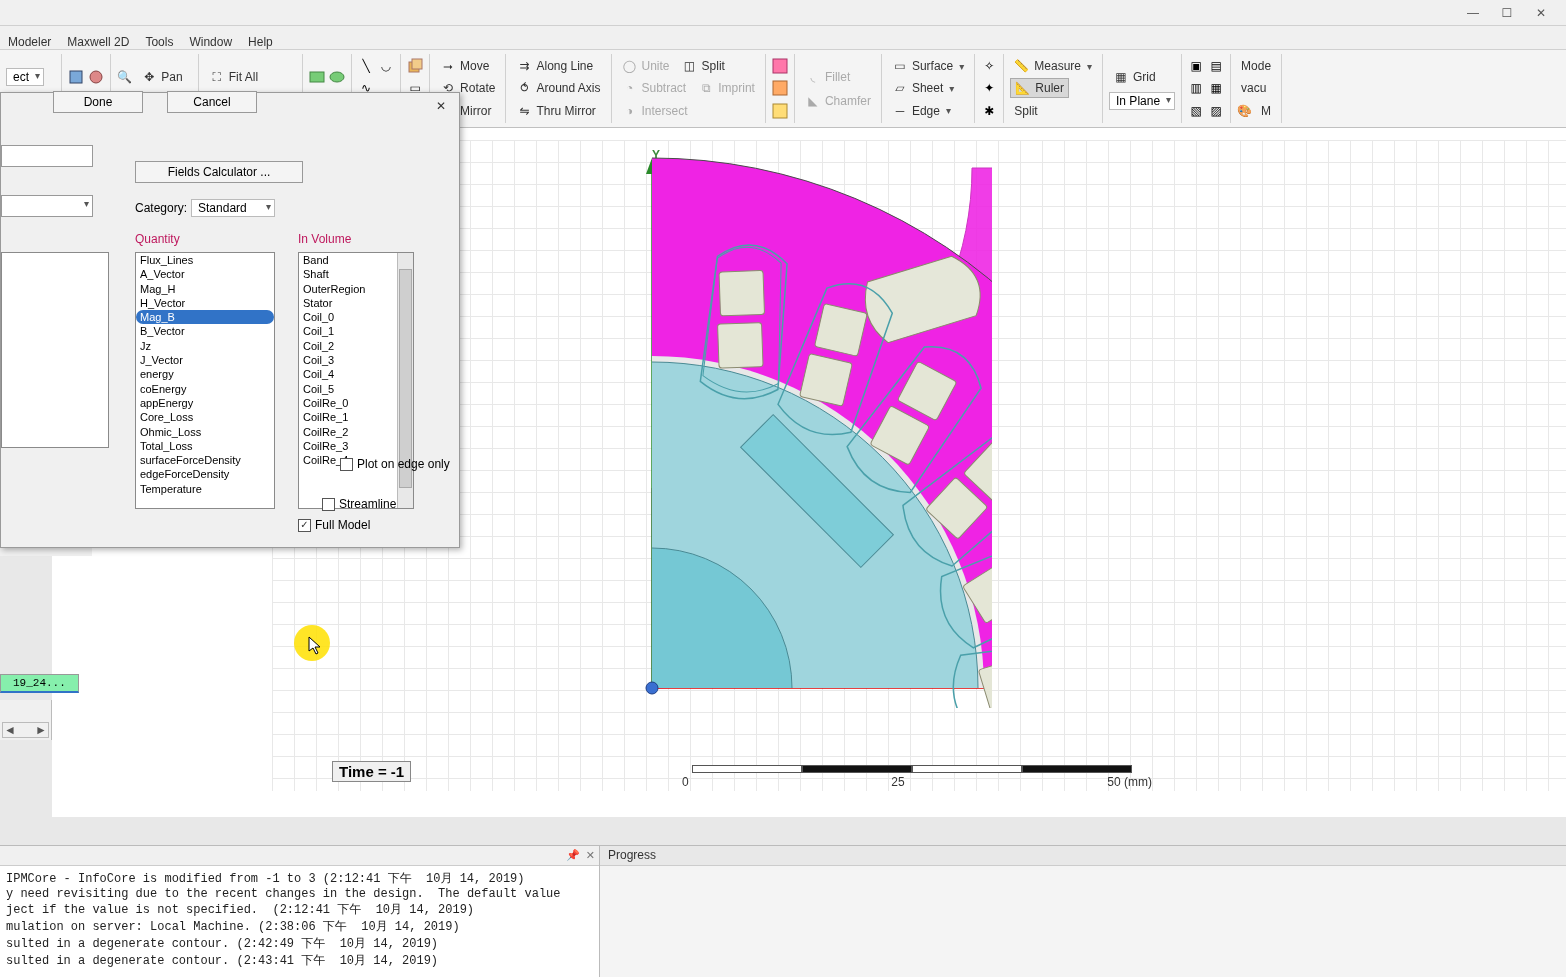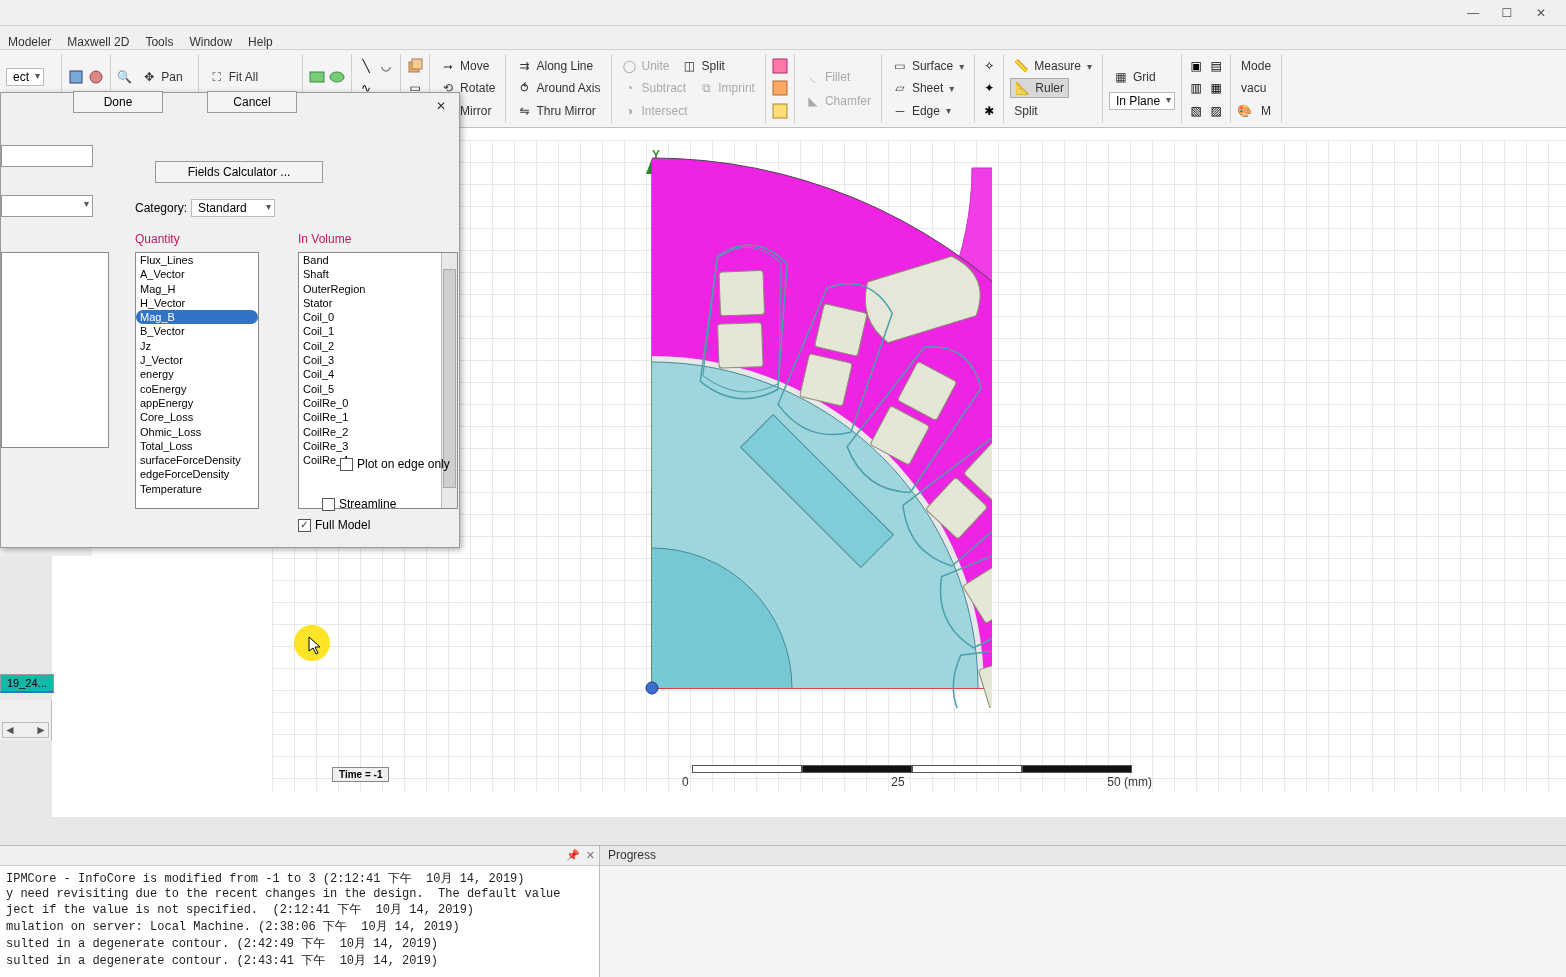"Done" .btn { margin-left: 20px -> none }
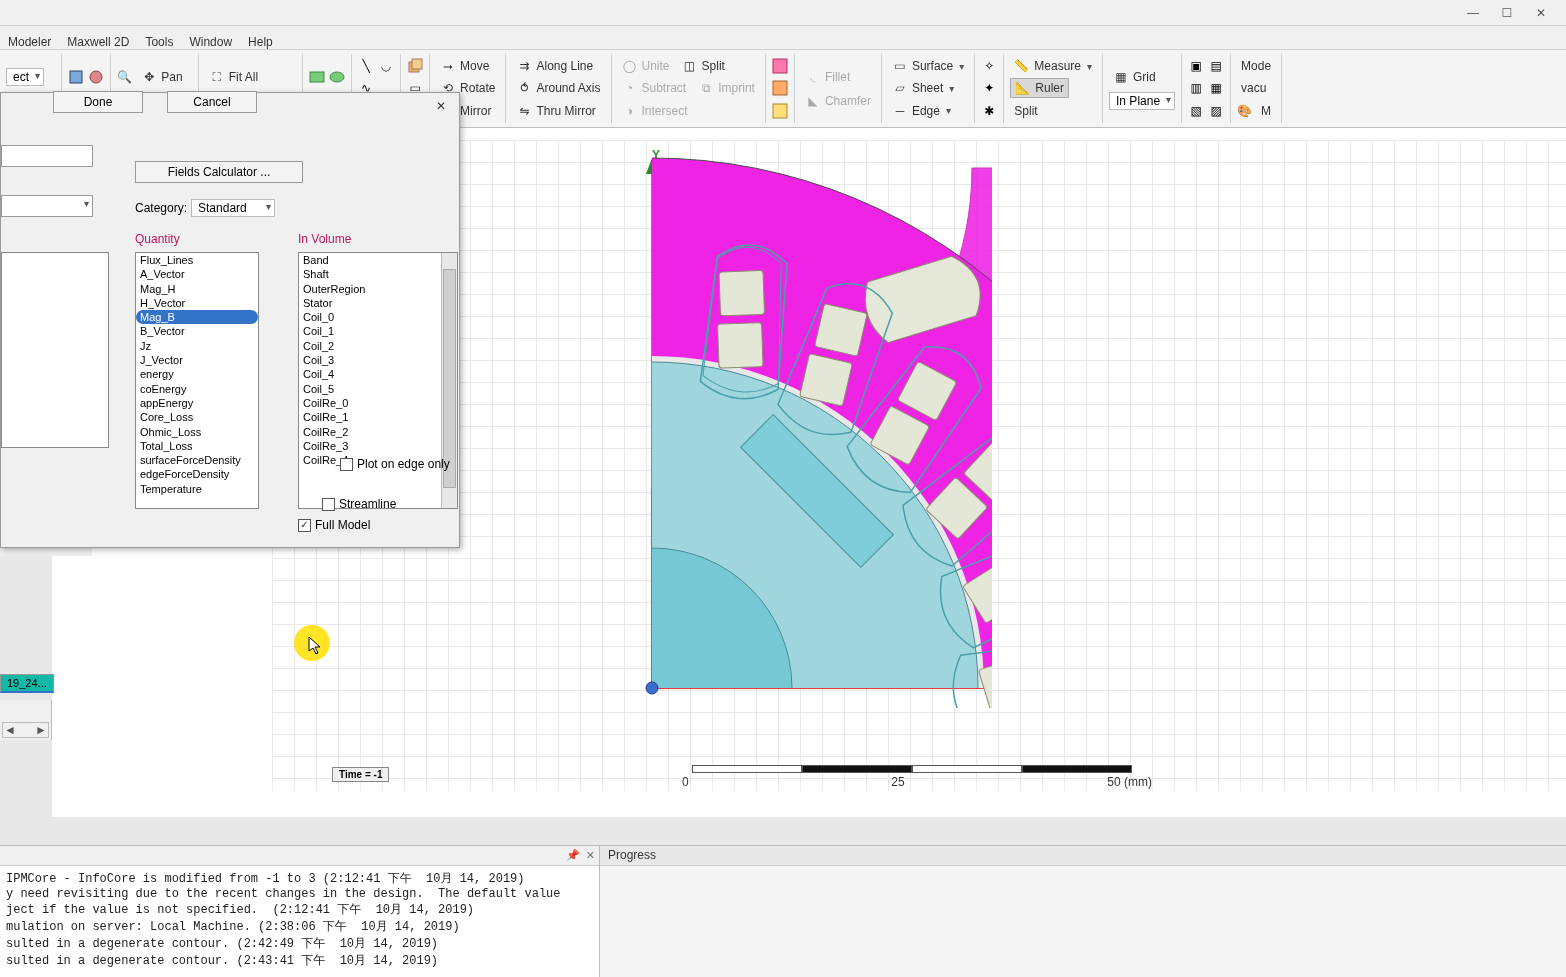"Flux_Lines" .listbox.q { width: 124px -> 140px }
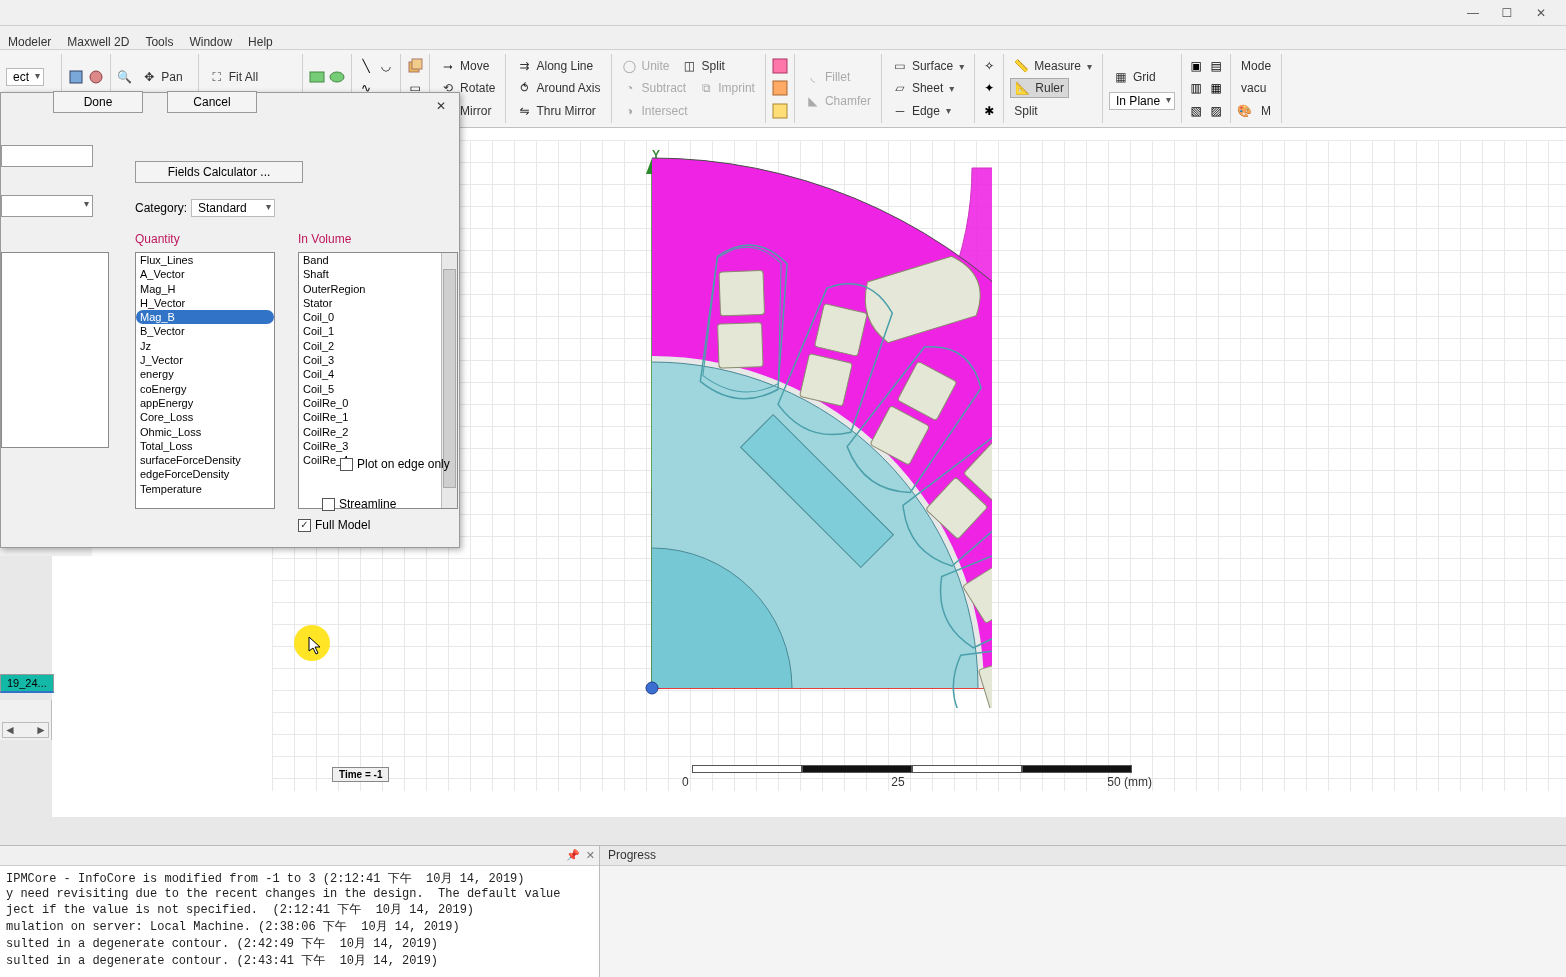"Band" .listbox.v { width: 160px -> 116px }
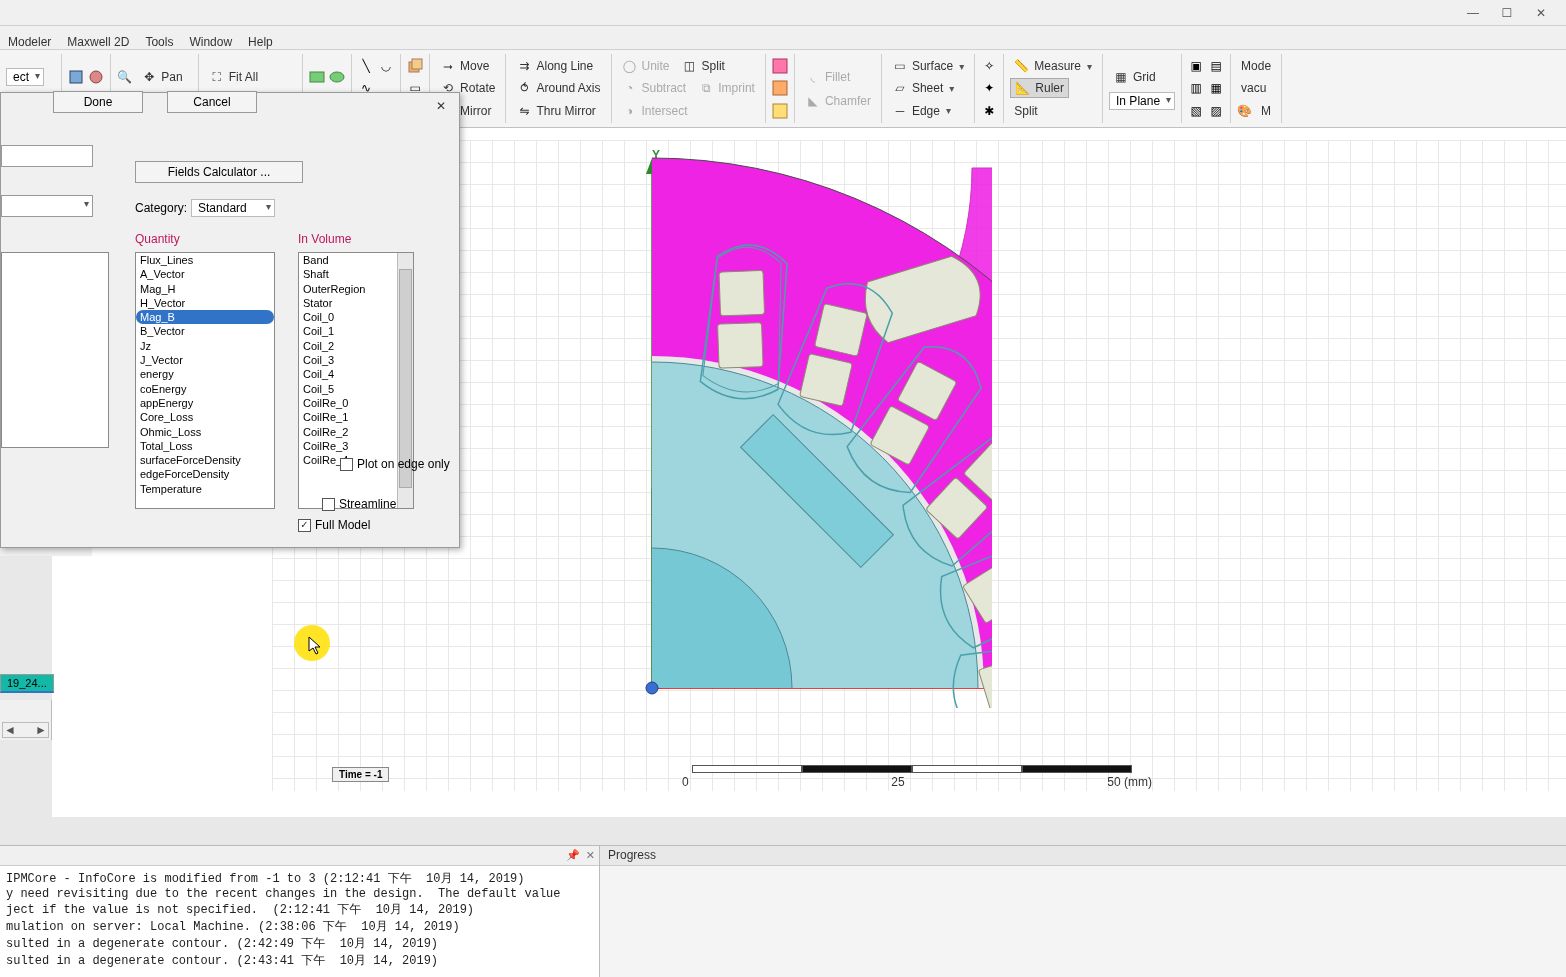"19_24..." .tab-file { background: #14b8a6 -> #86efac; font-family: none -> Liberation Mono, monospace; padding: 2px 6px -> 2px 12px }
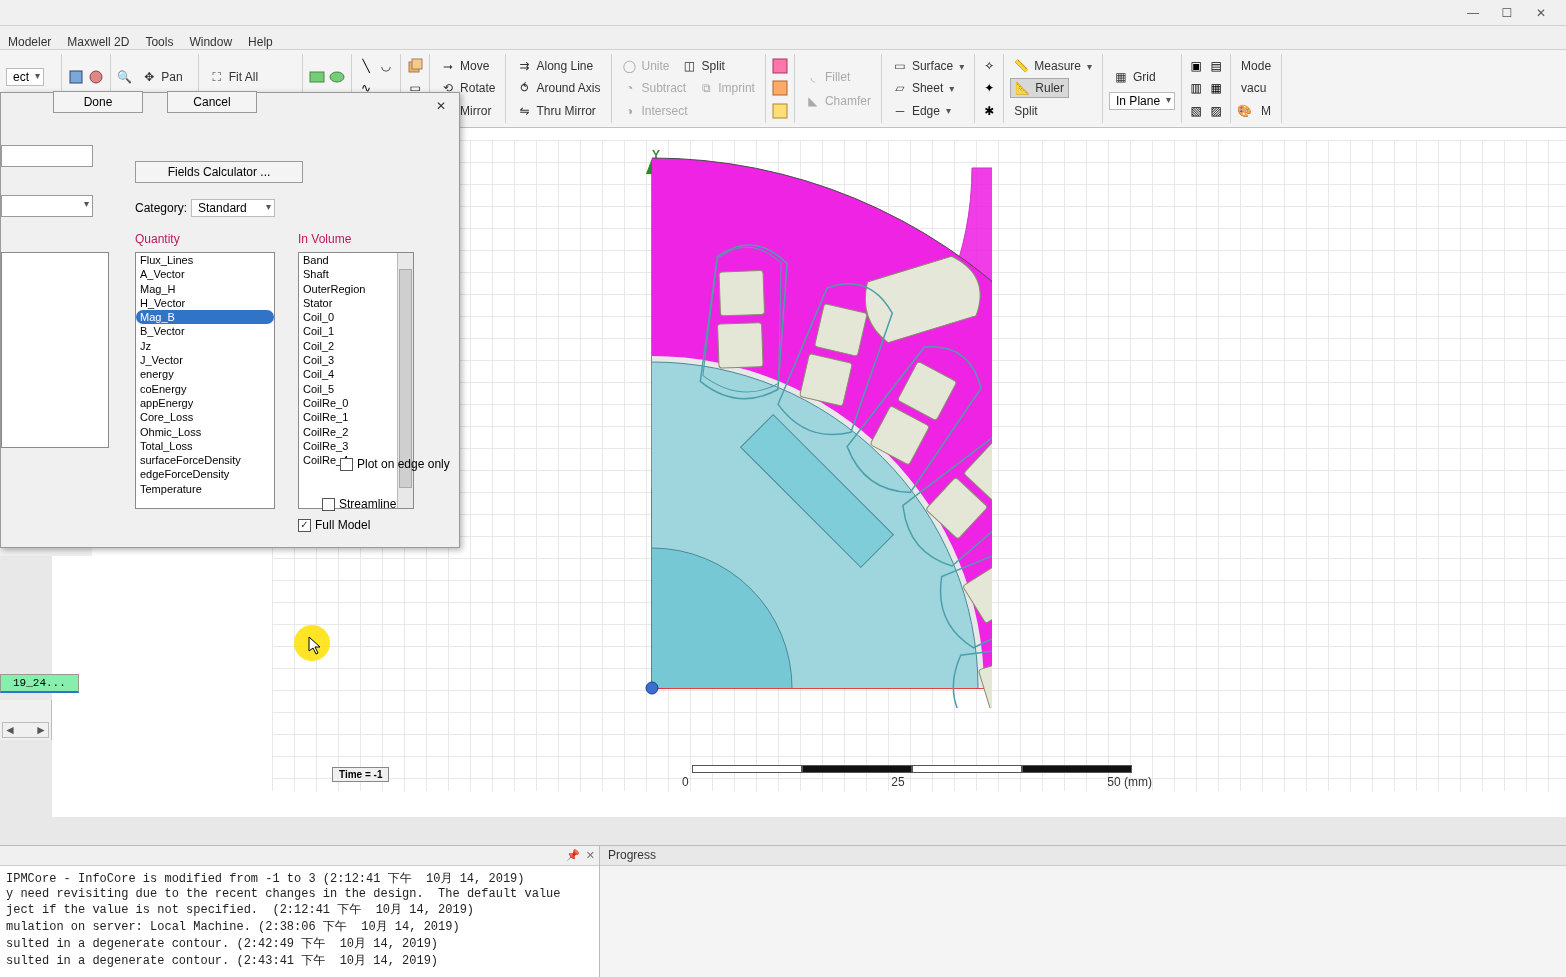"Time = -1" .time-box { font-size: 10px -> 15px }
